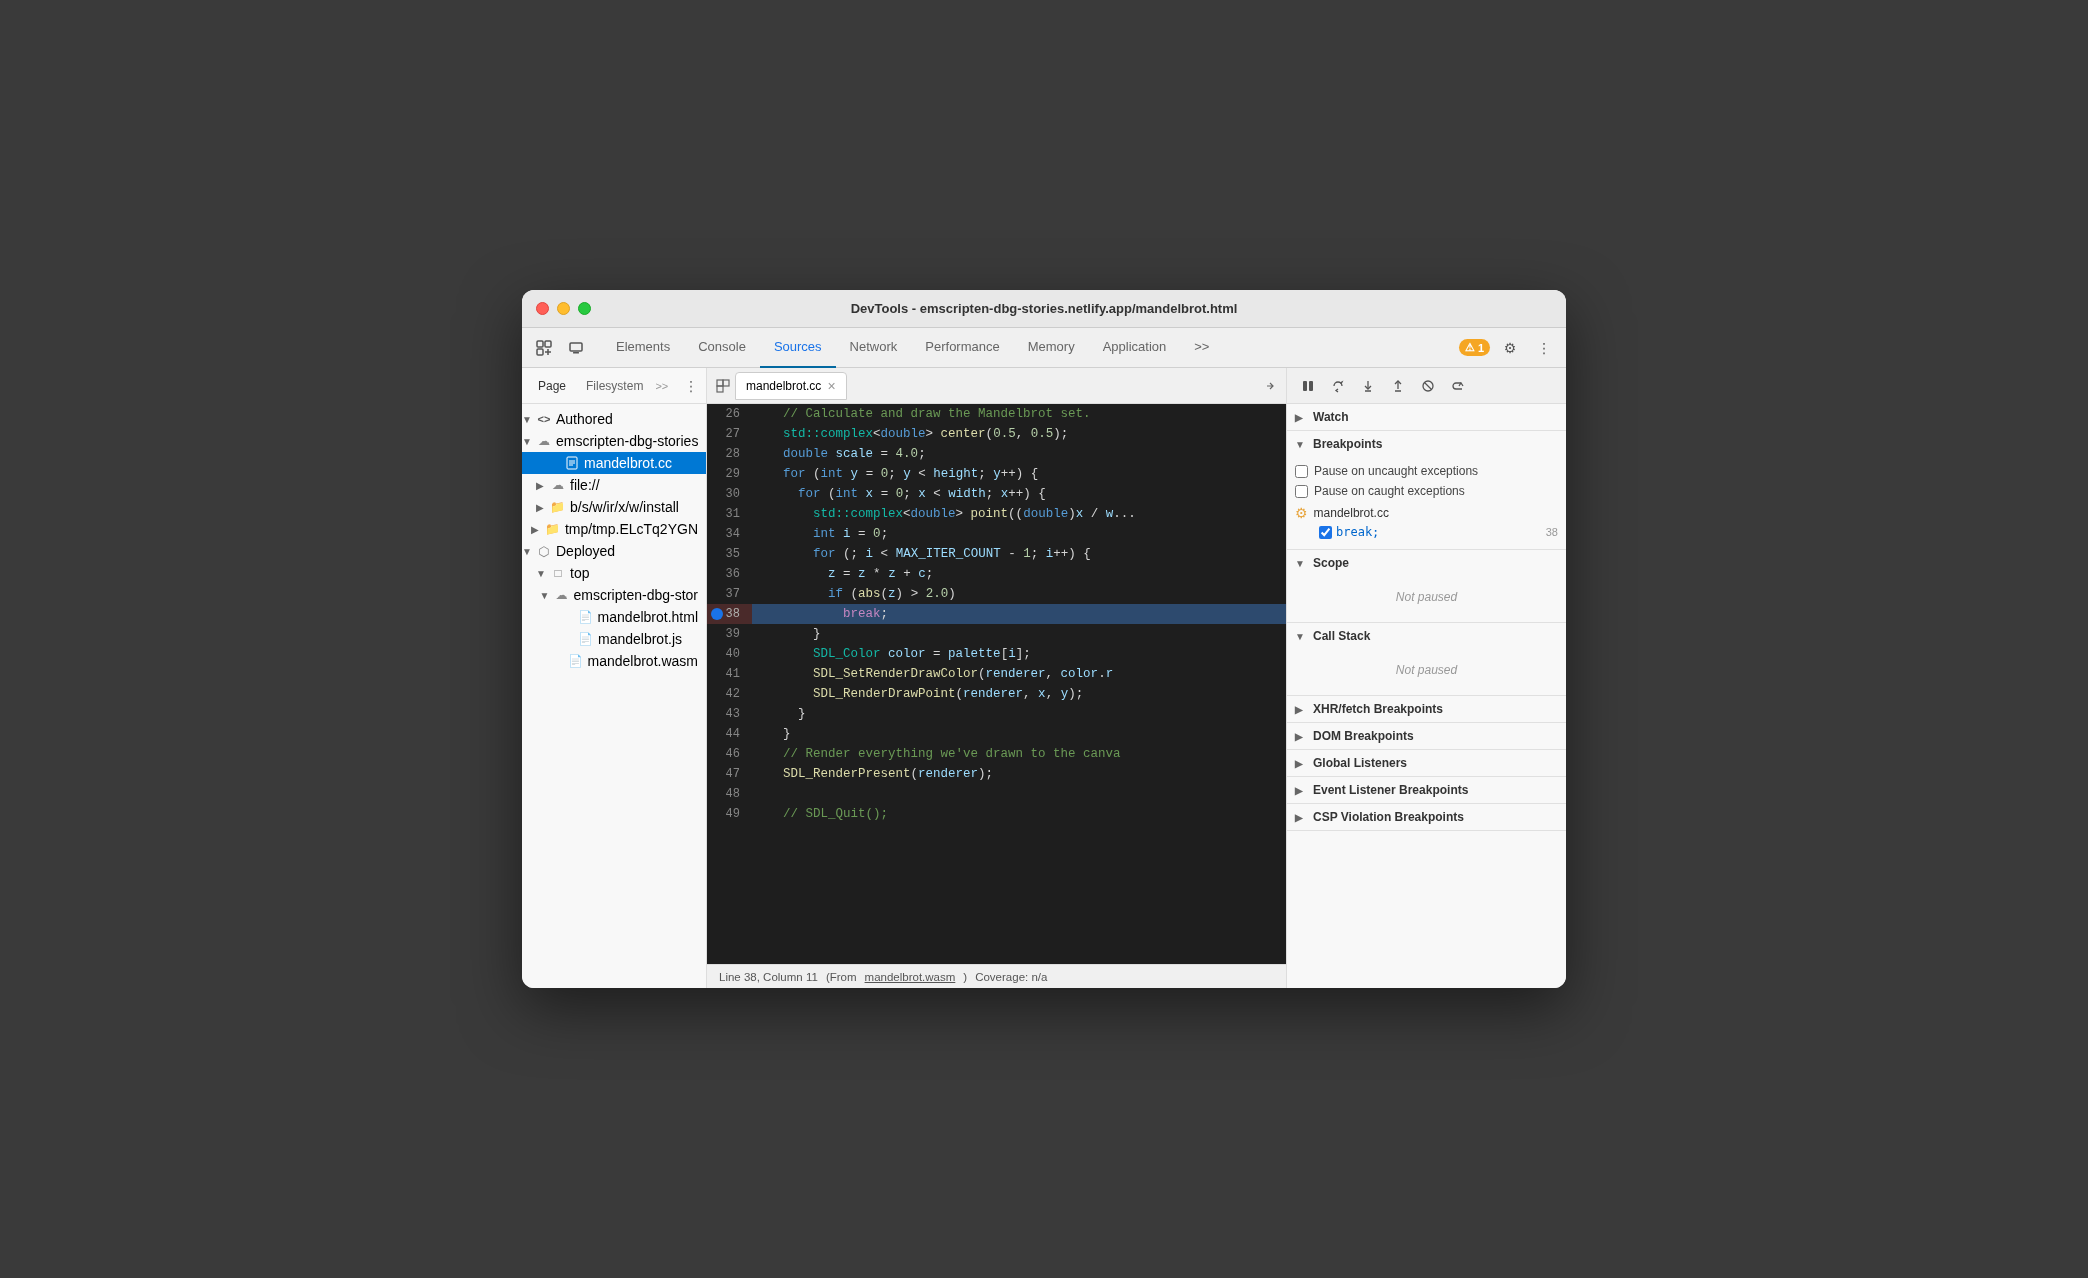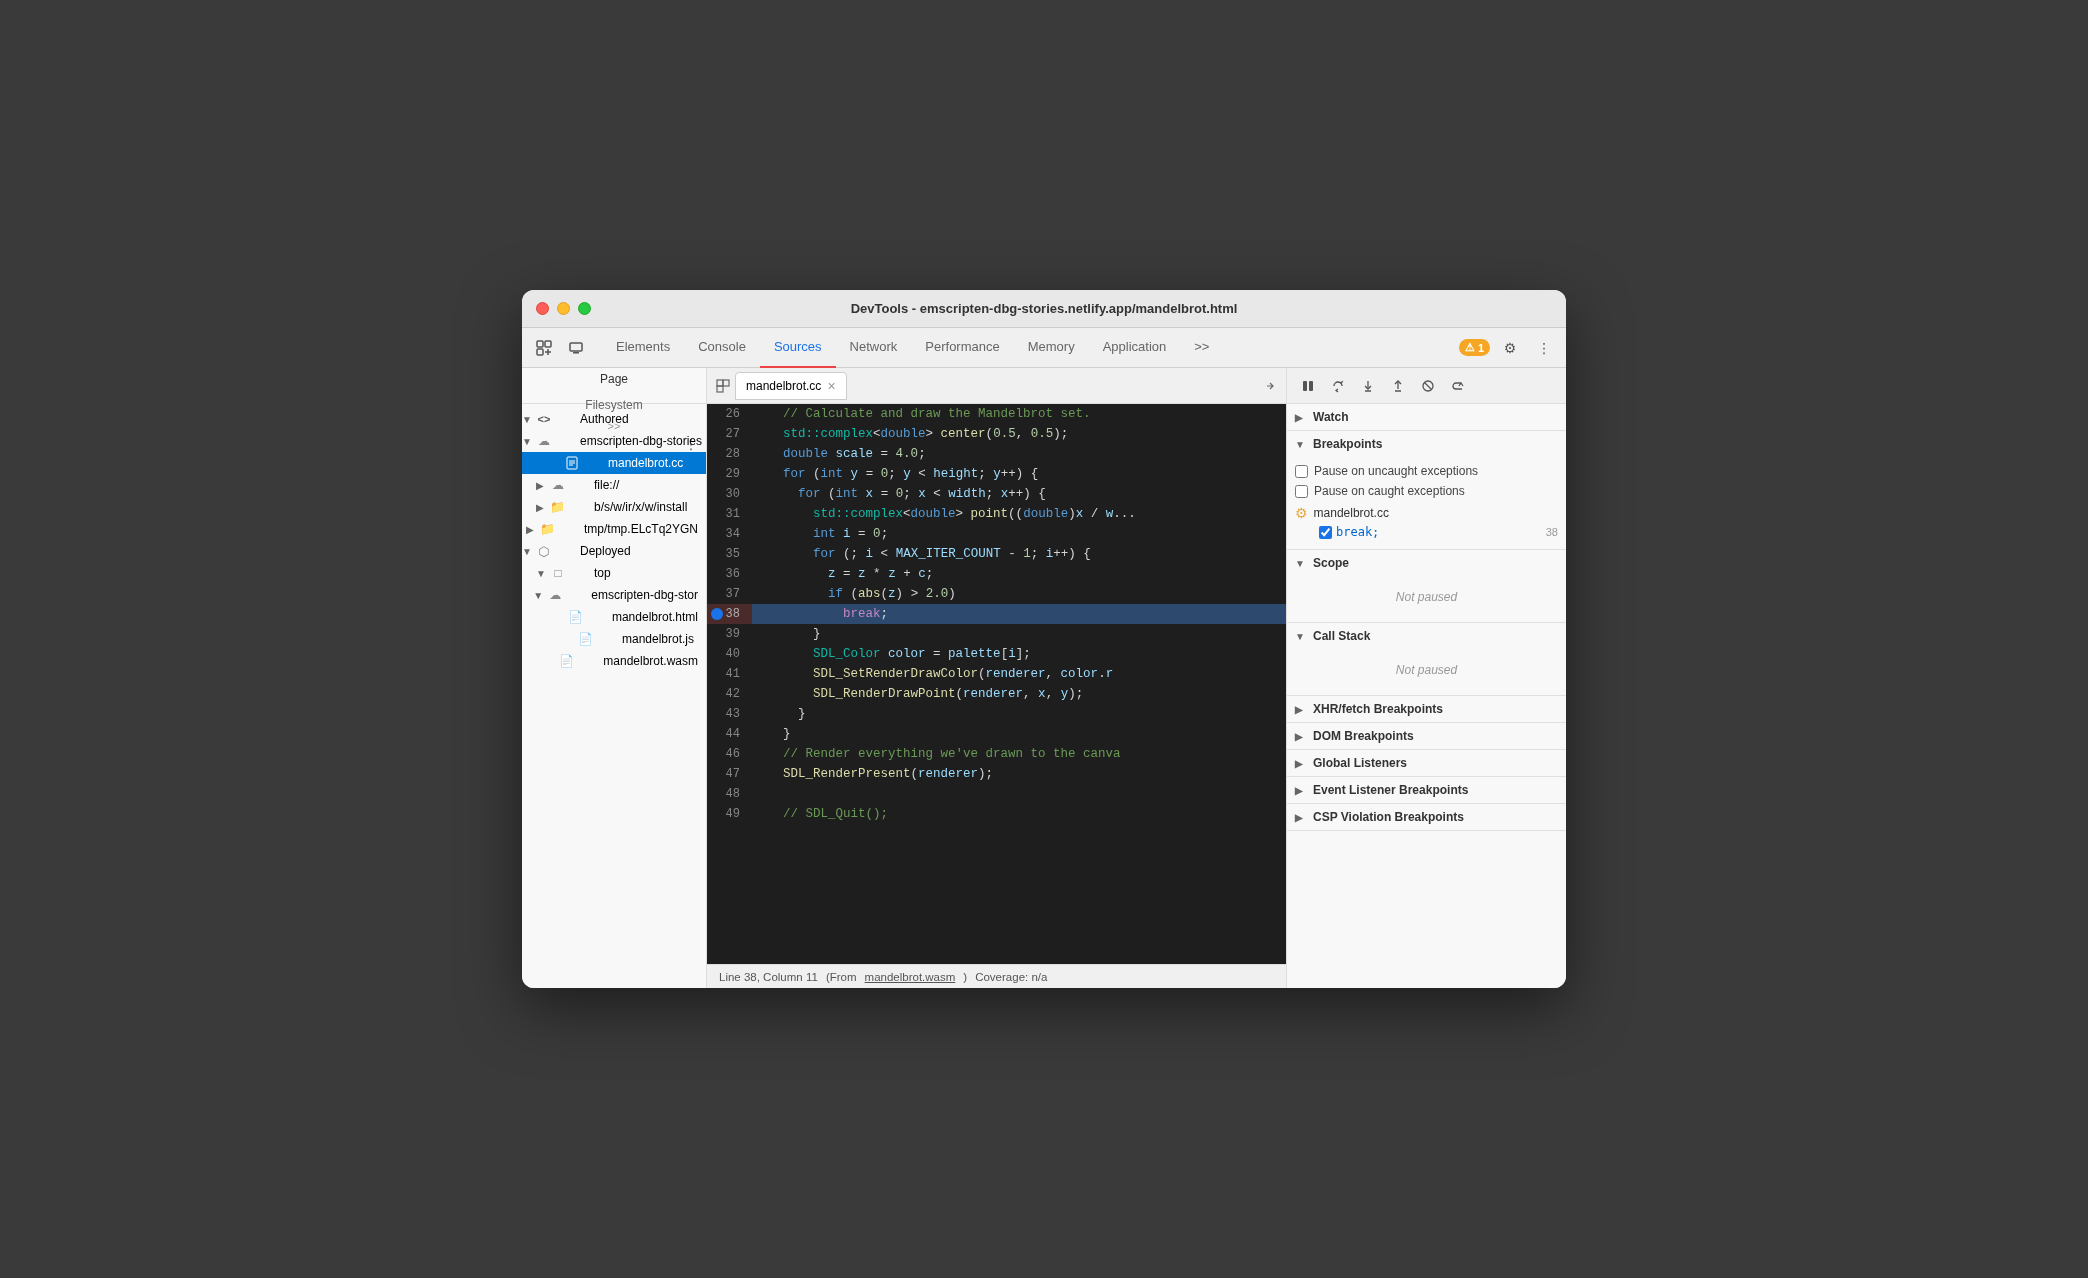"Sources" .tab-item.active { border-bottom: 2px solid #ef4444 -> 2px solid #0369a1 }
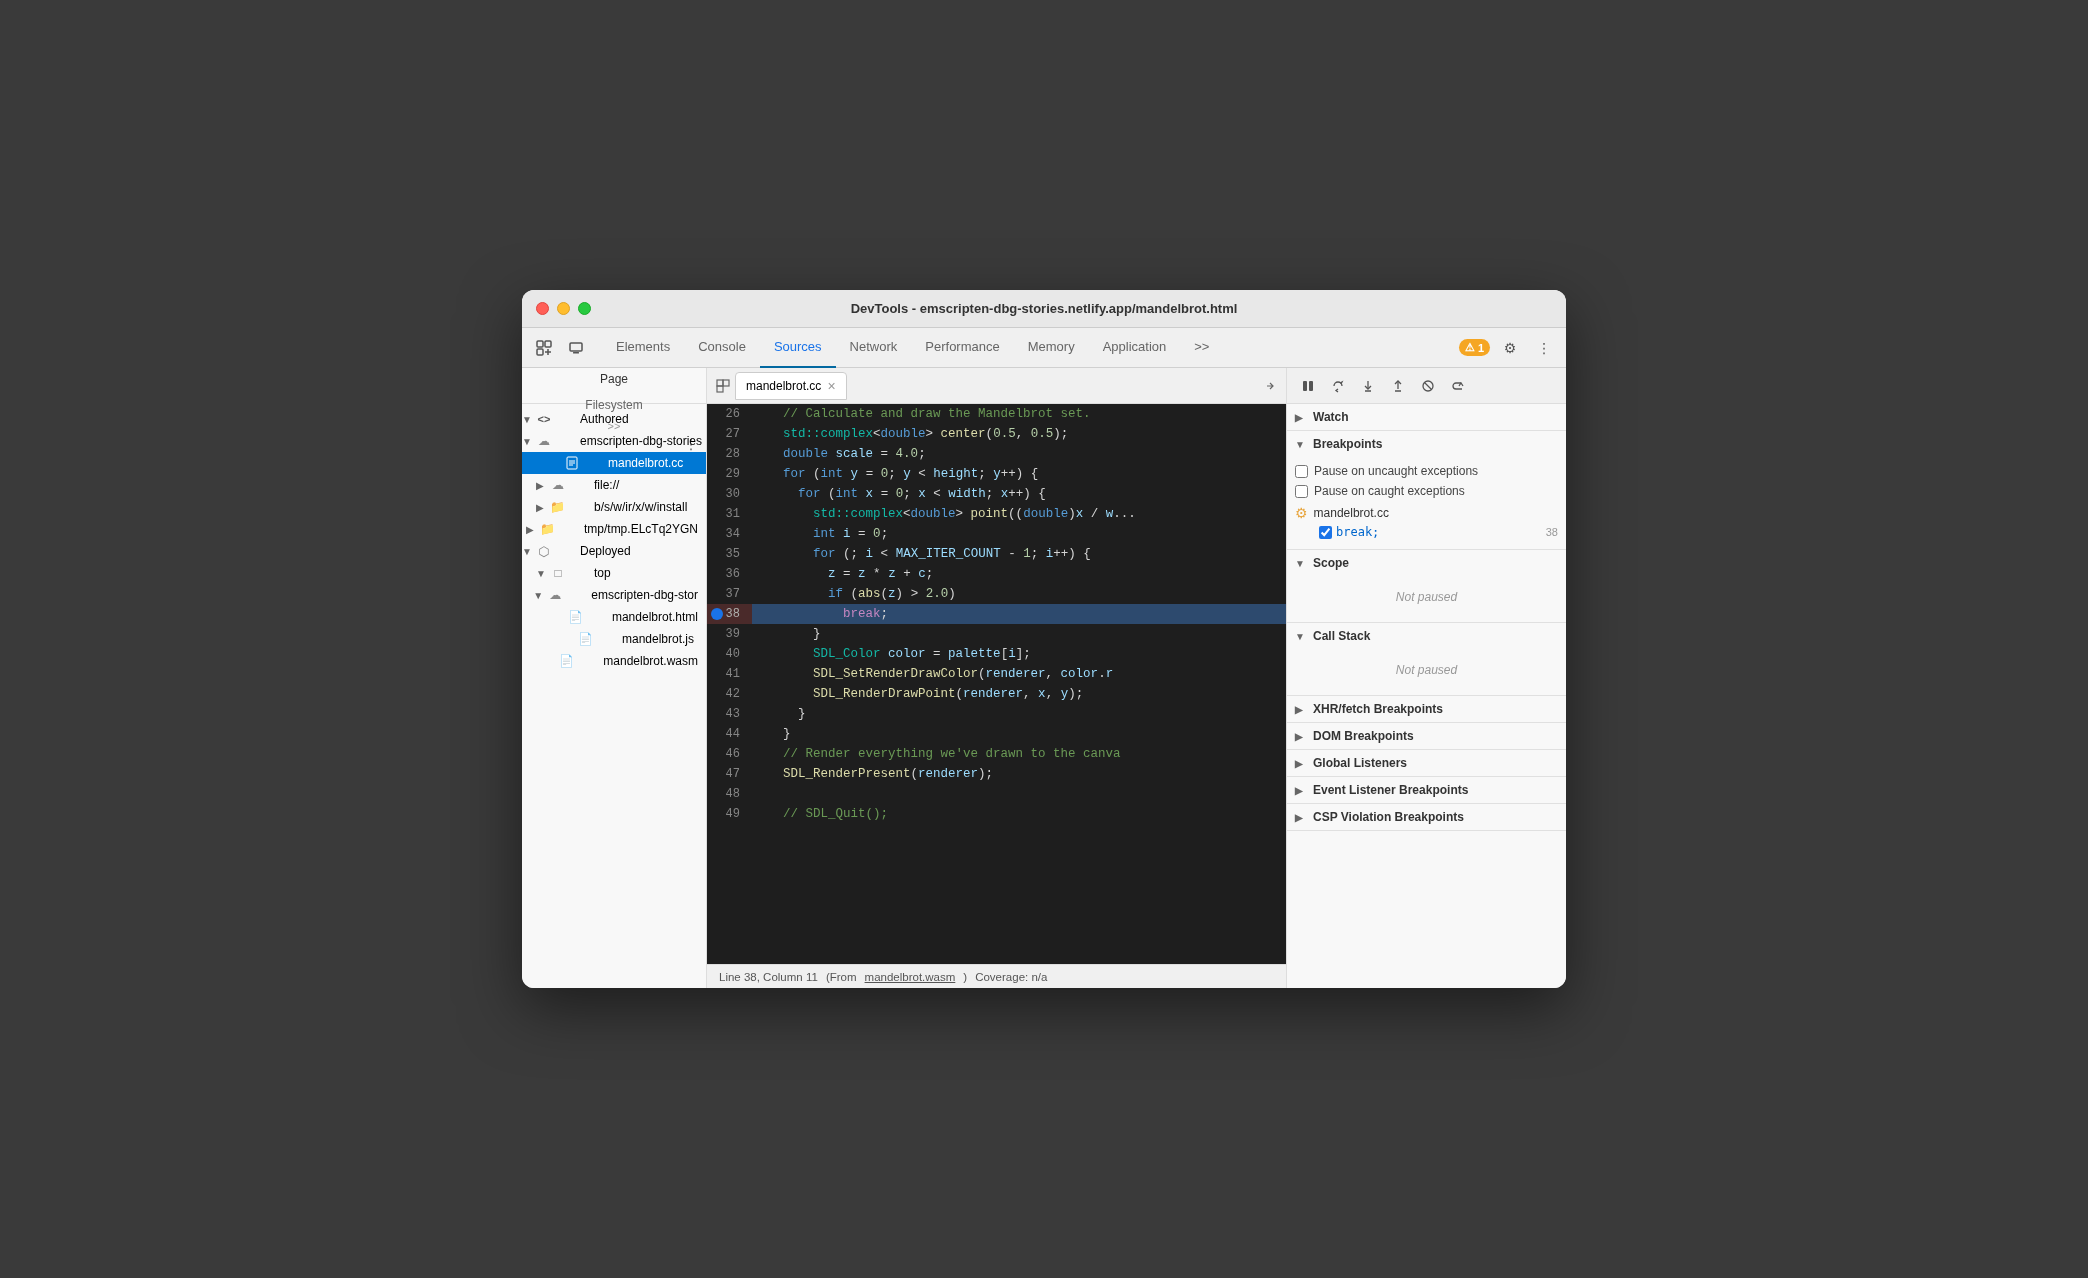"Page" .left-tabs { flex-direction: column -> none }
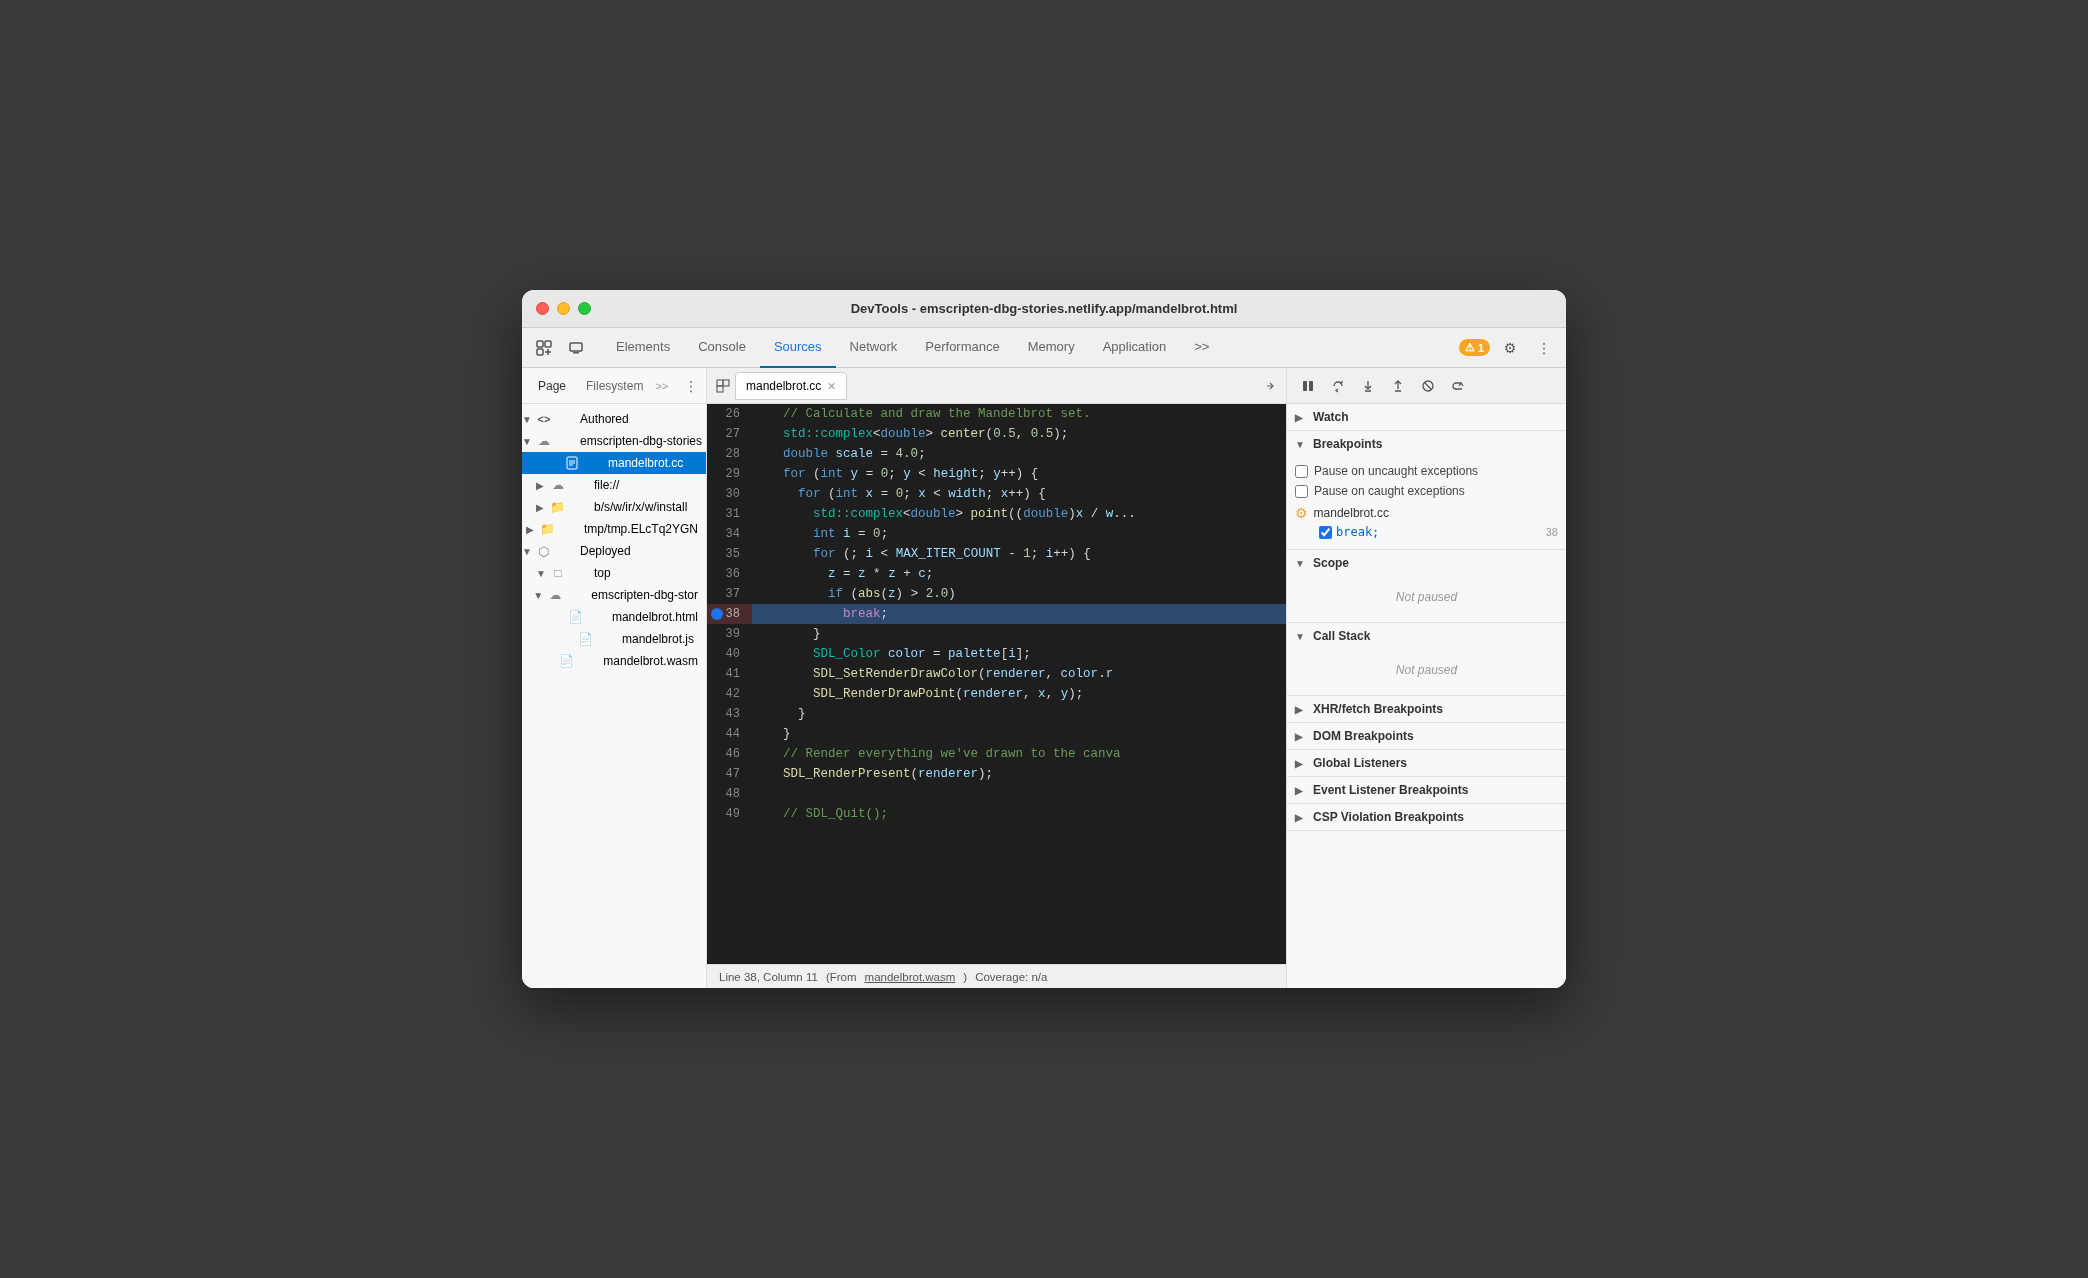"Authored" .tree-label { font-size: 12px -> 14px; margin-left: 24px -> none }
